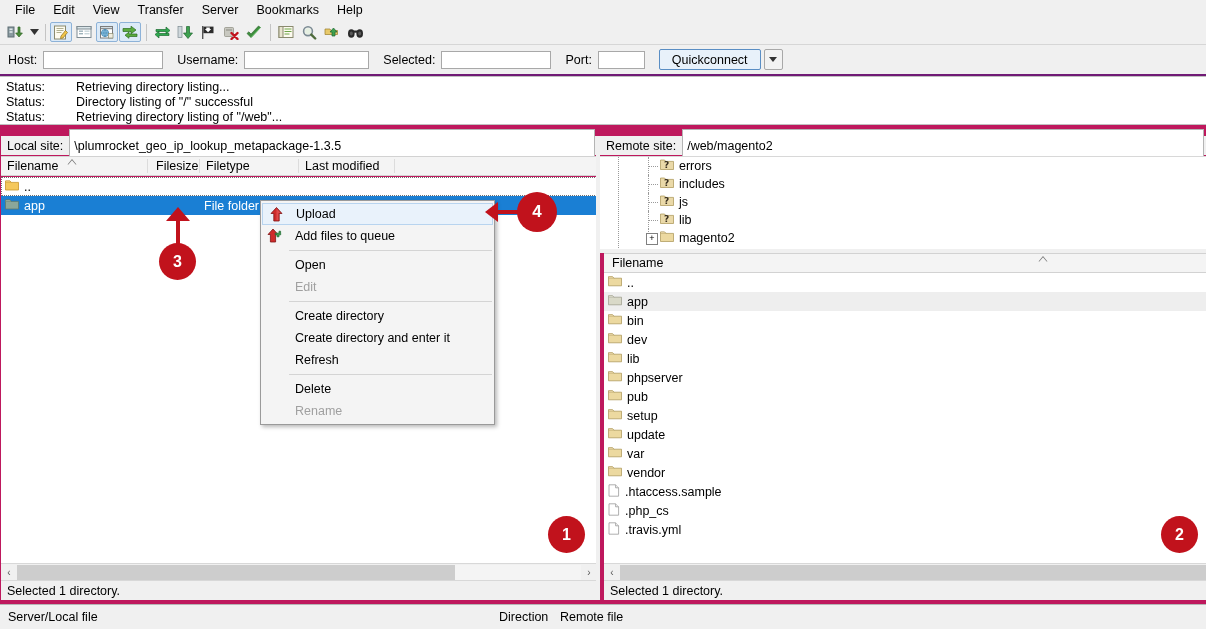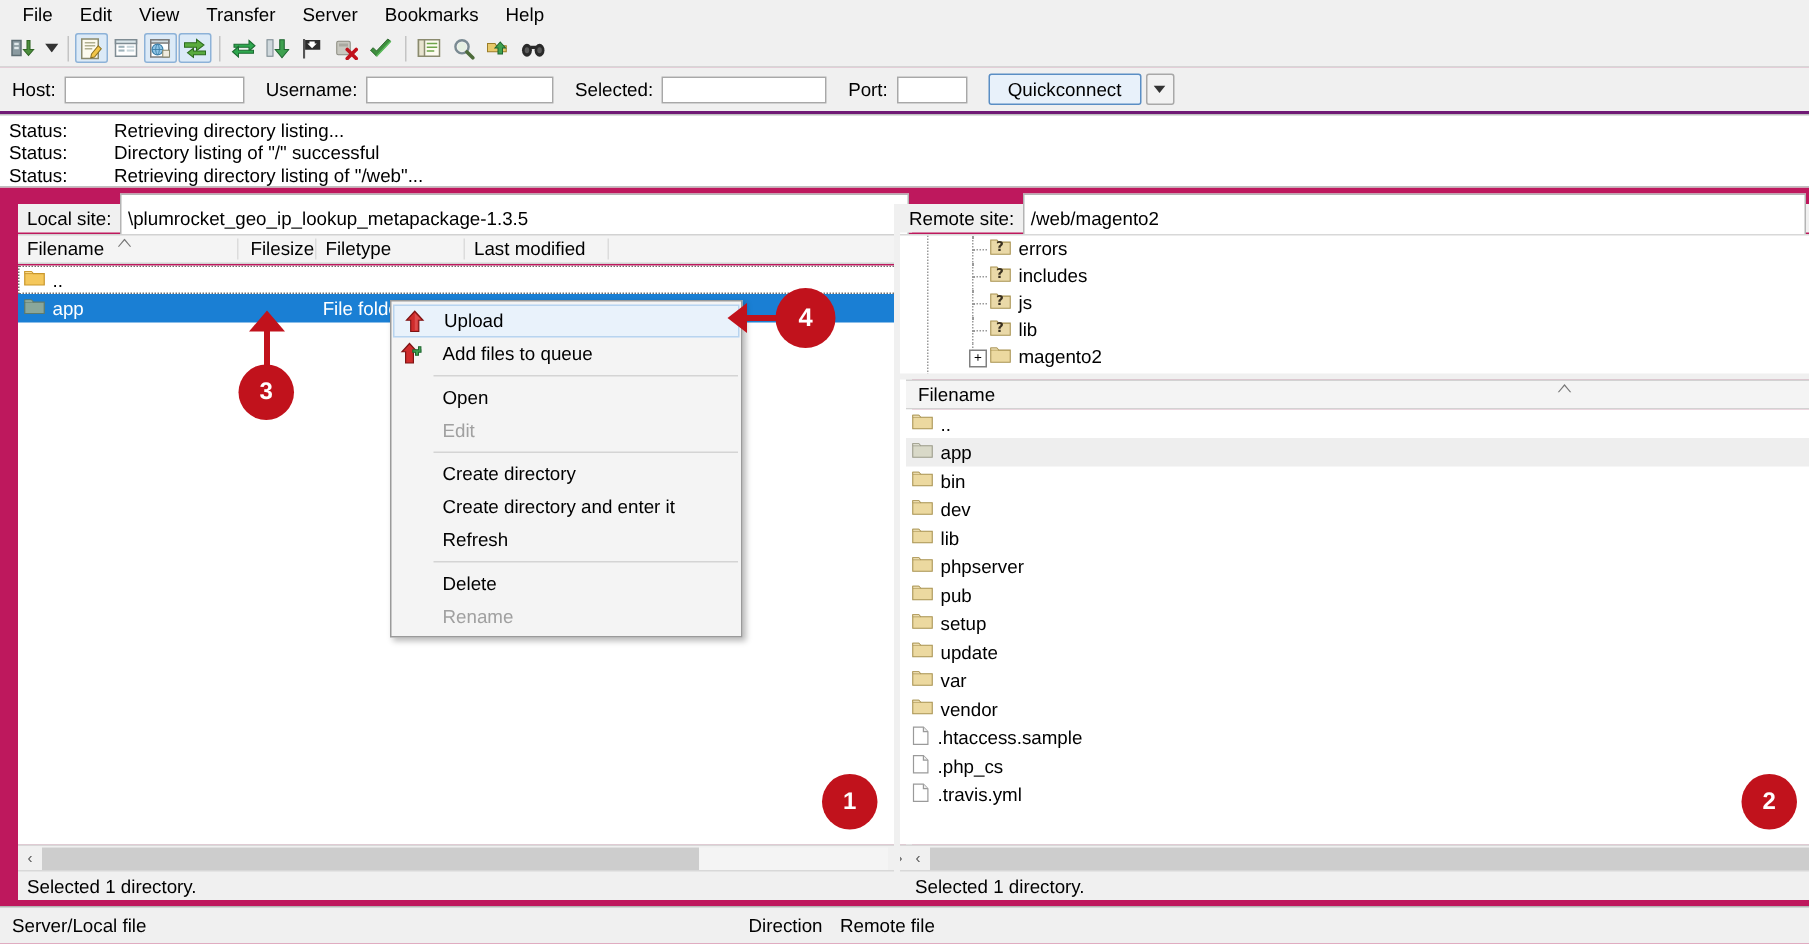"Local site:" .pane-left { left: 12px -> 1px }
